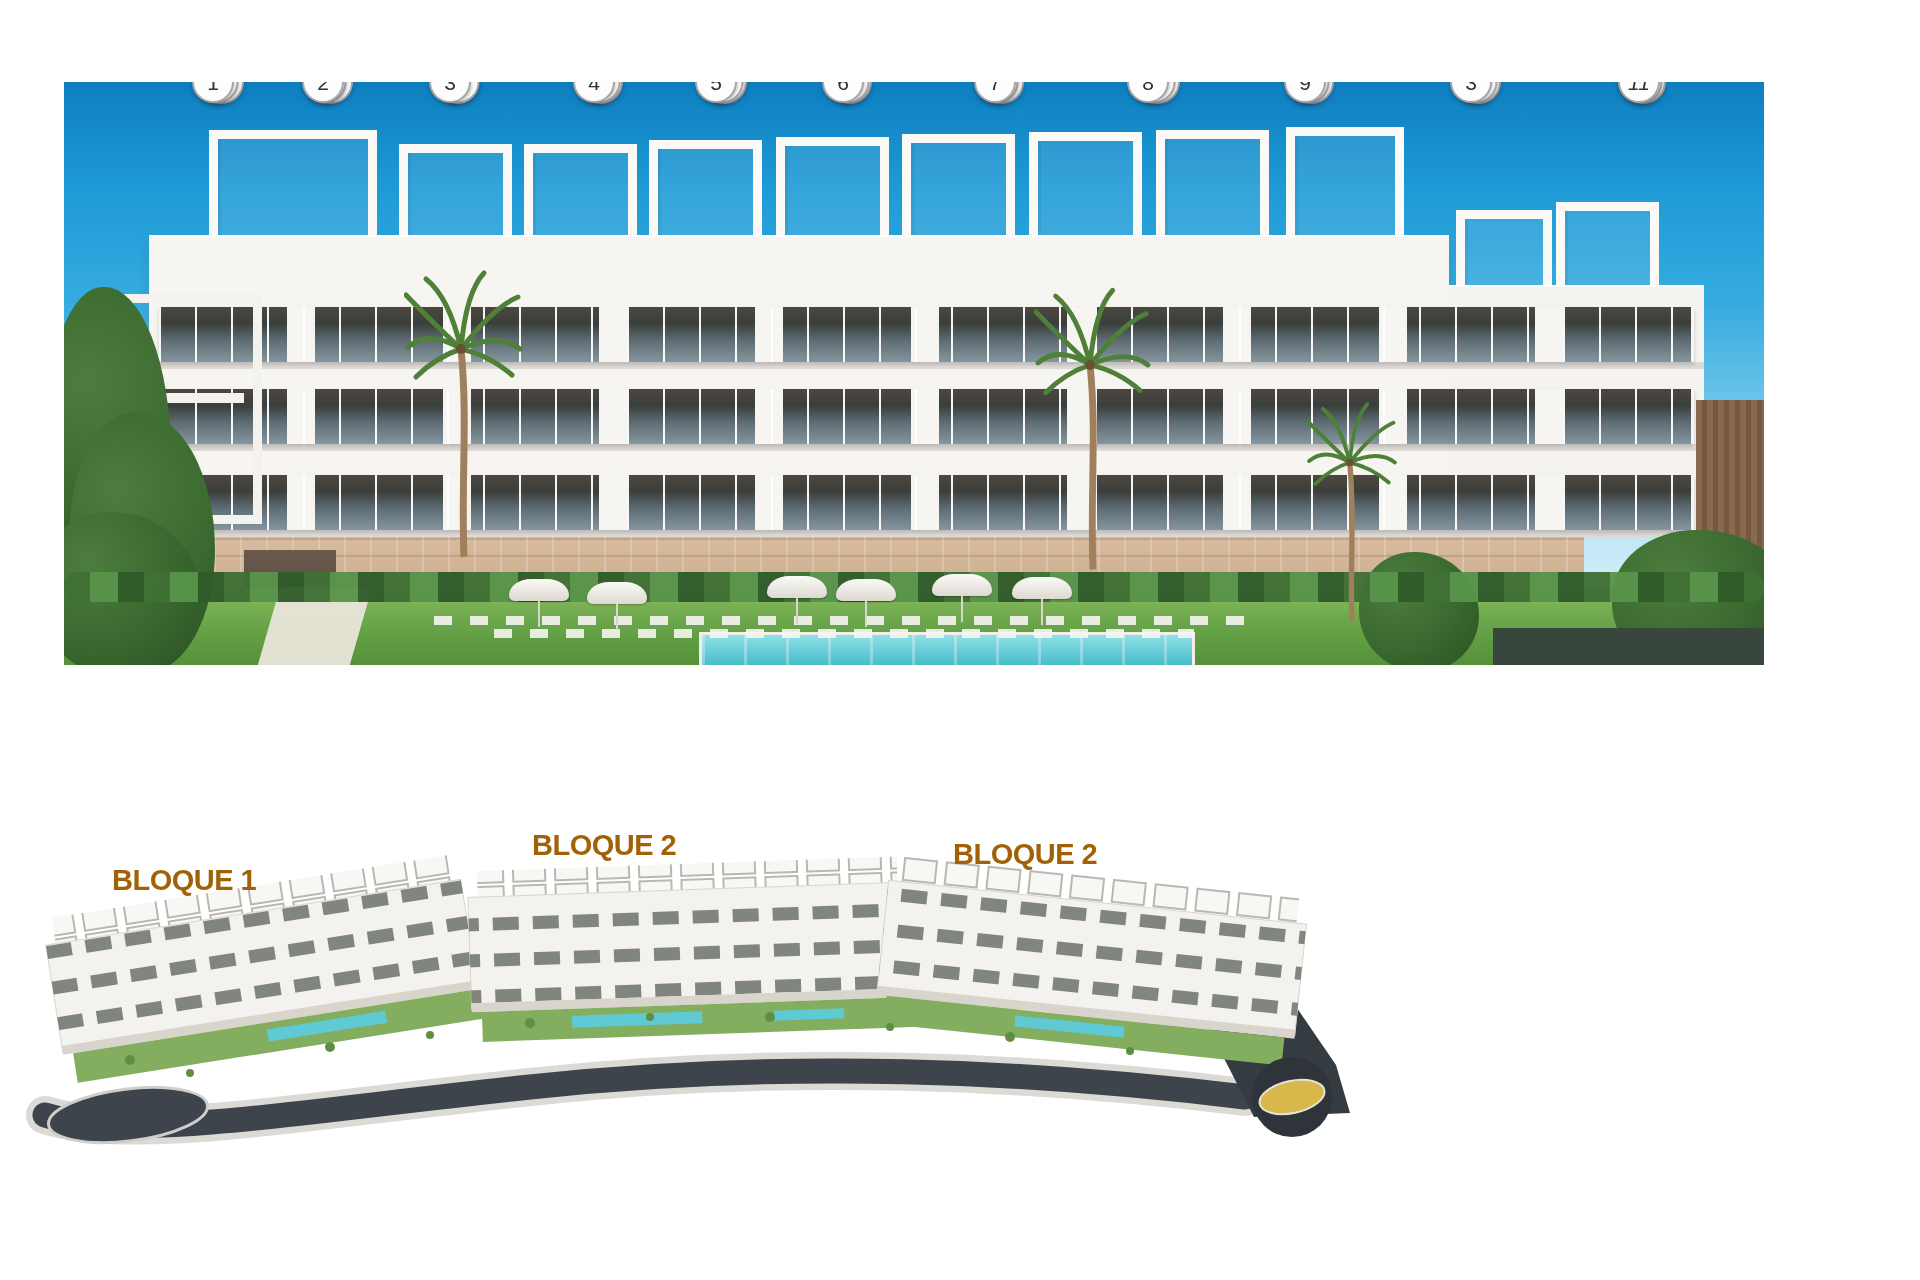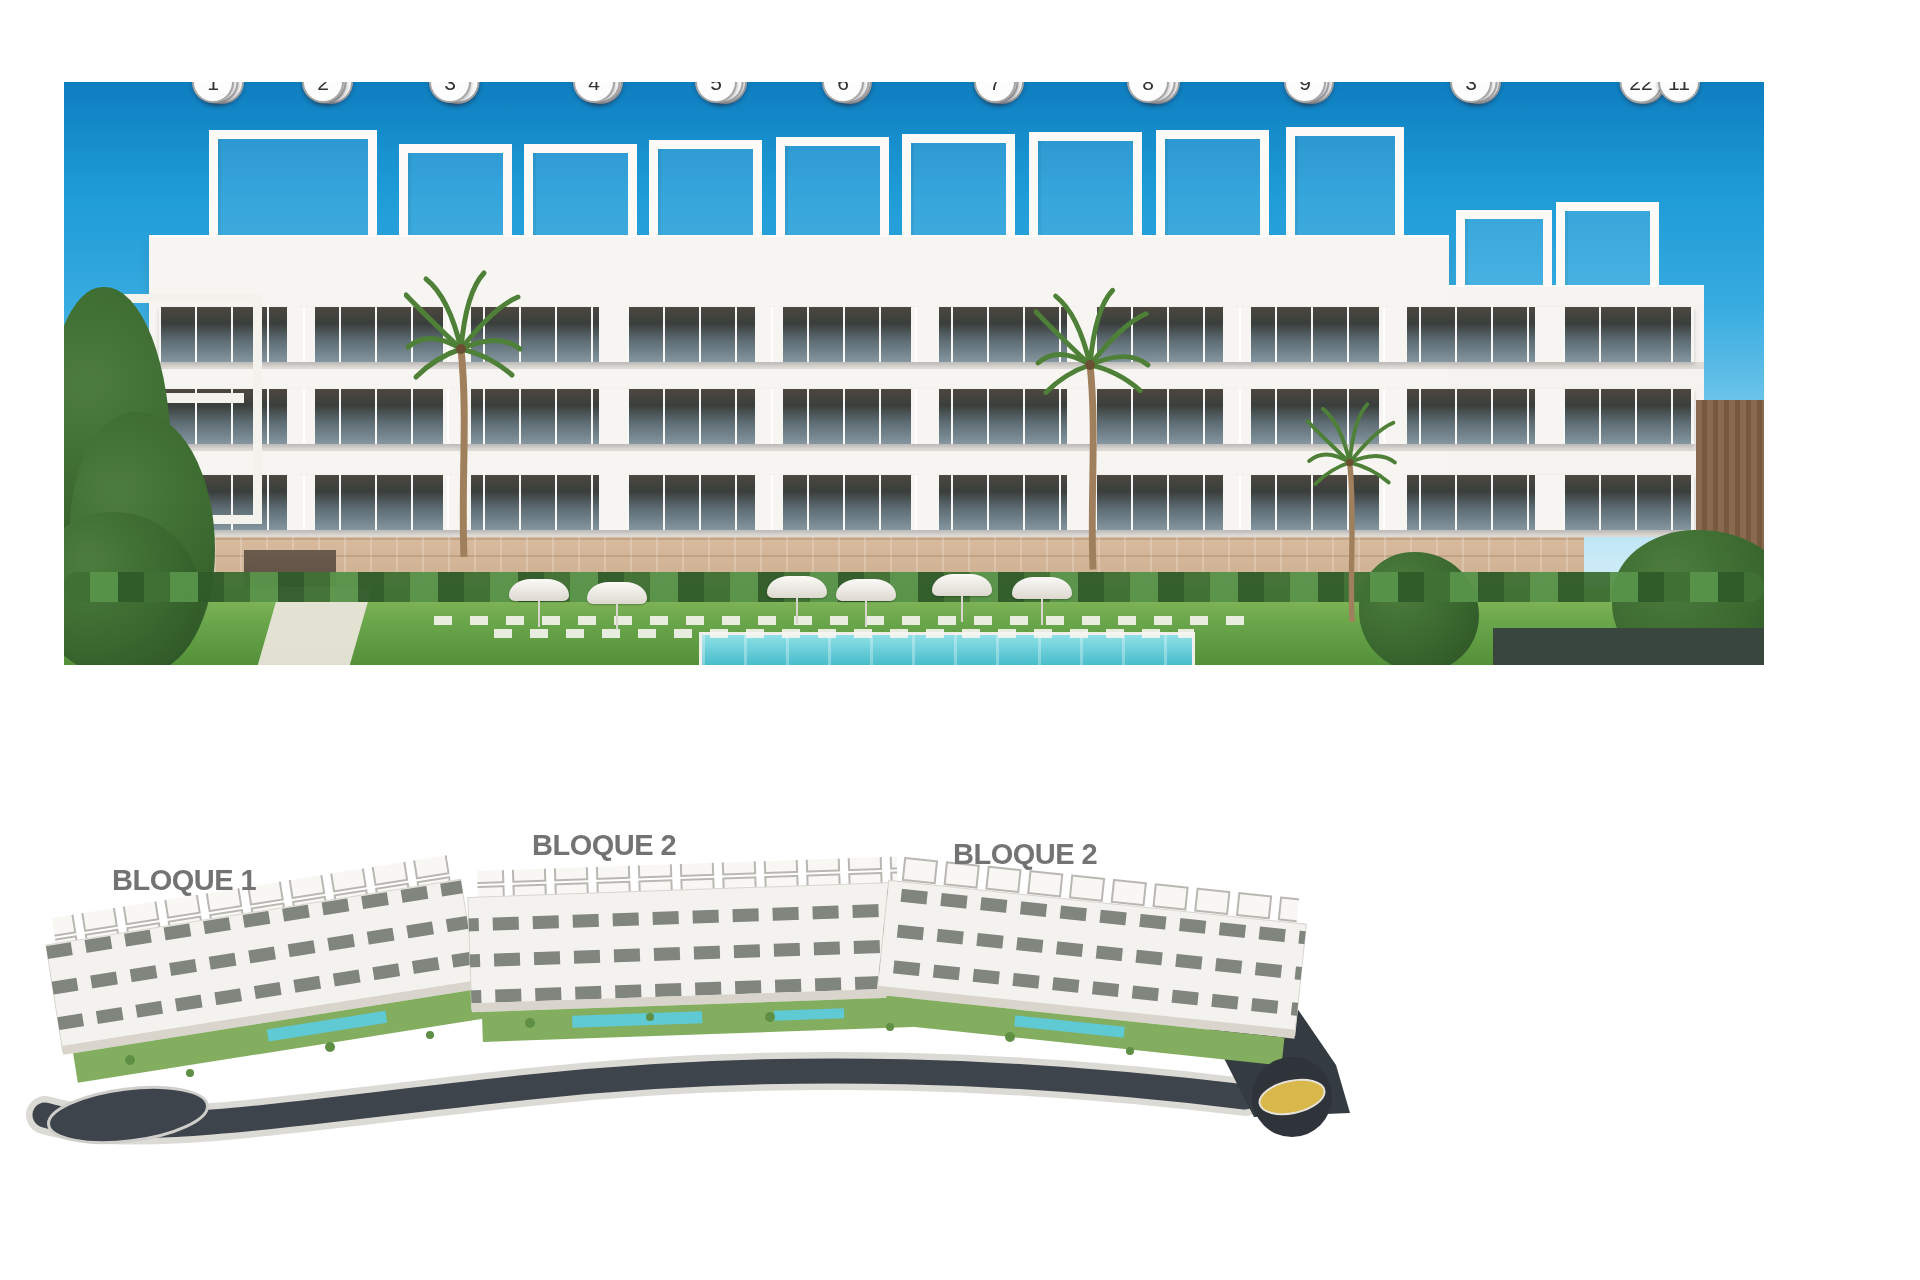"11" div.badge { font-style: none -> italic; left: 1615px -> 1575px }
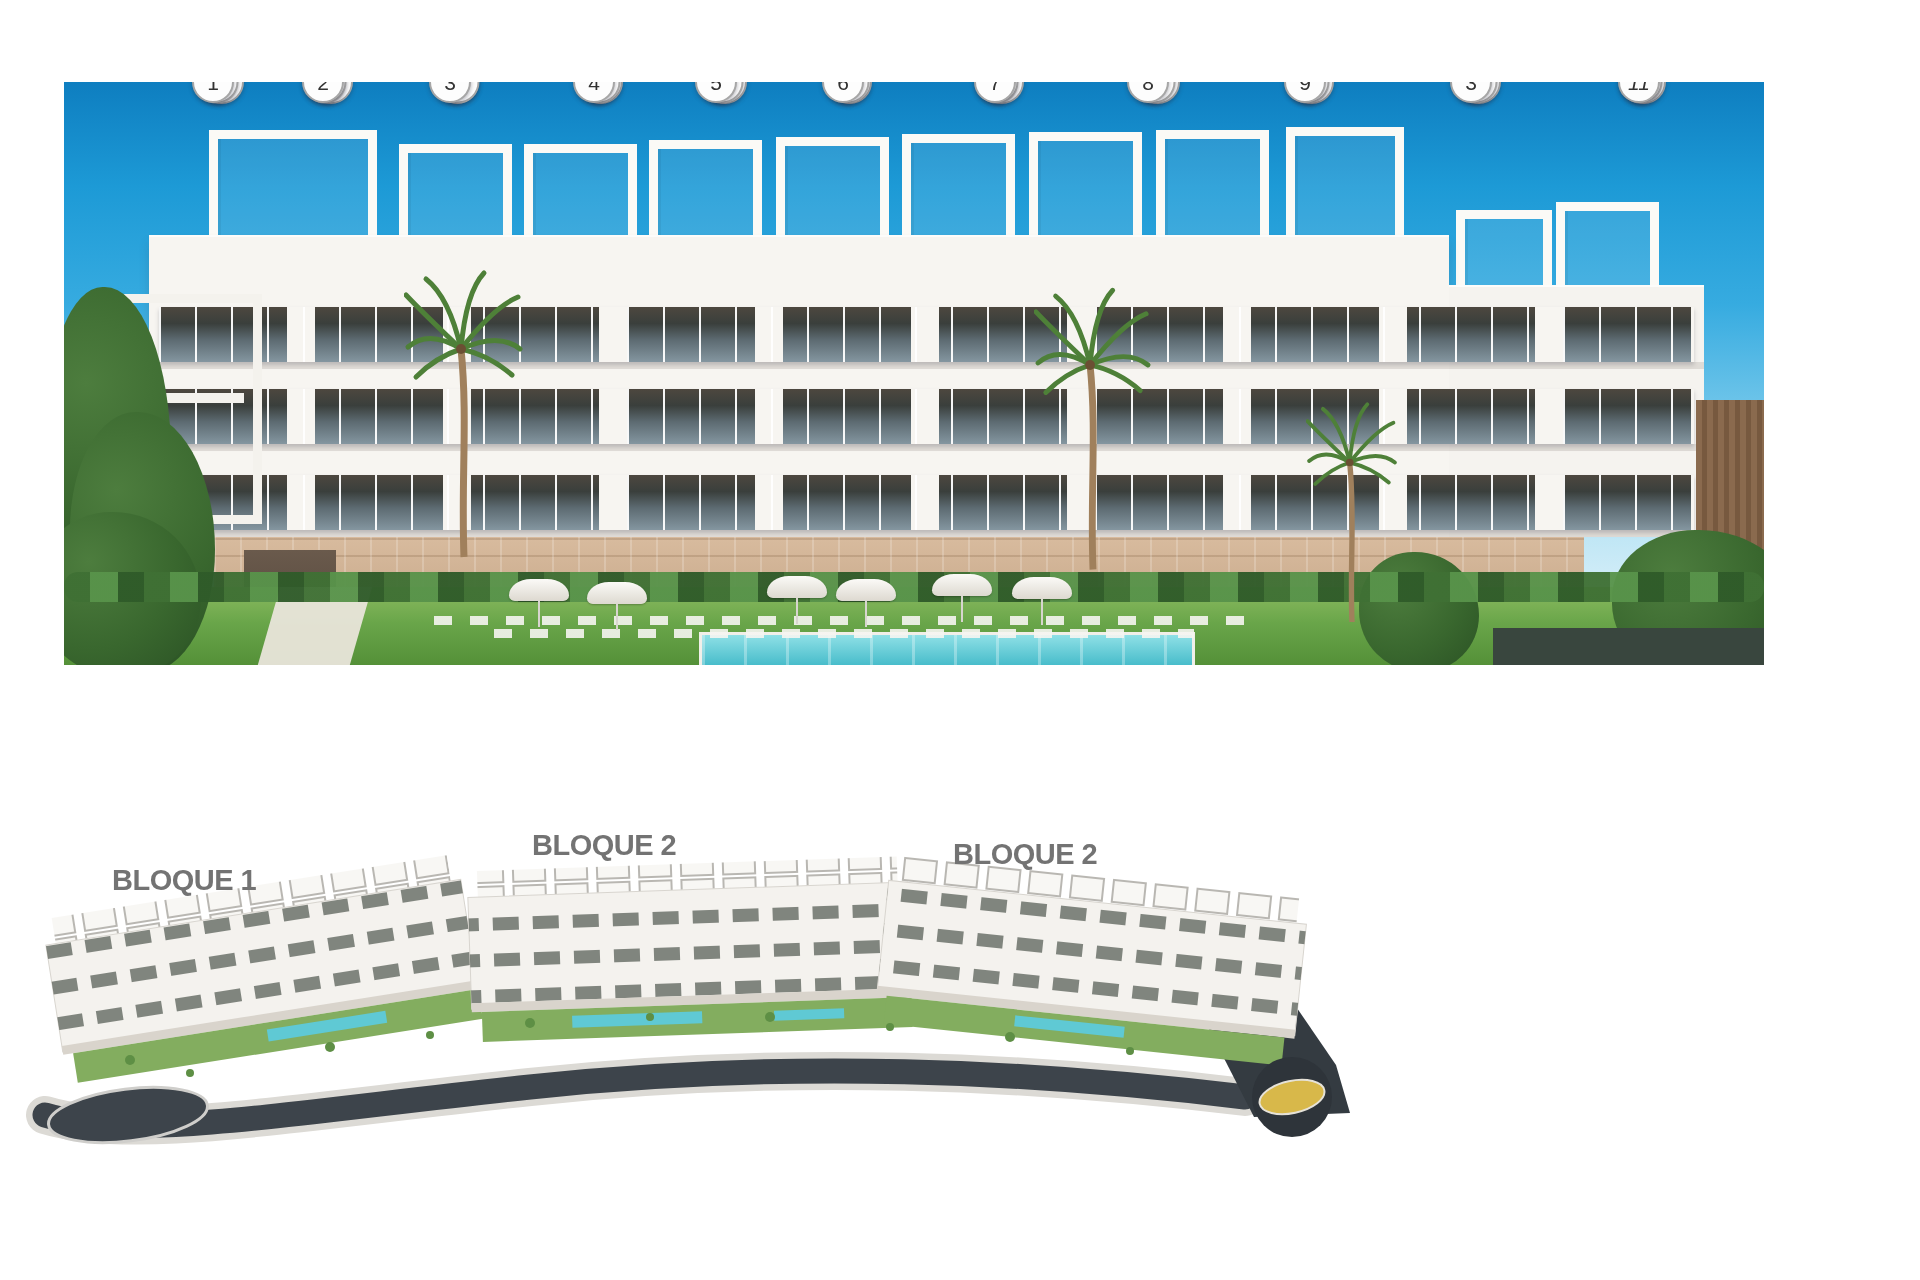"BLOQUE 2" .bloque-label { color: #737373 -> #a16207 }
